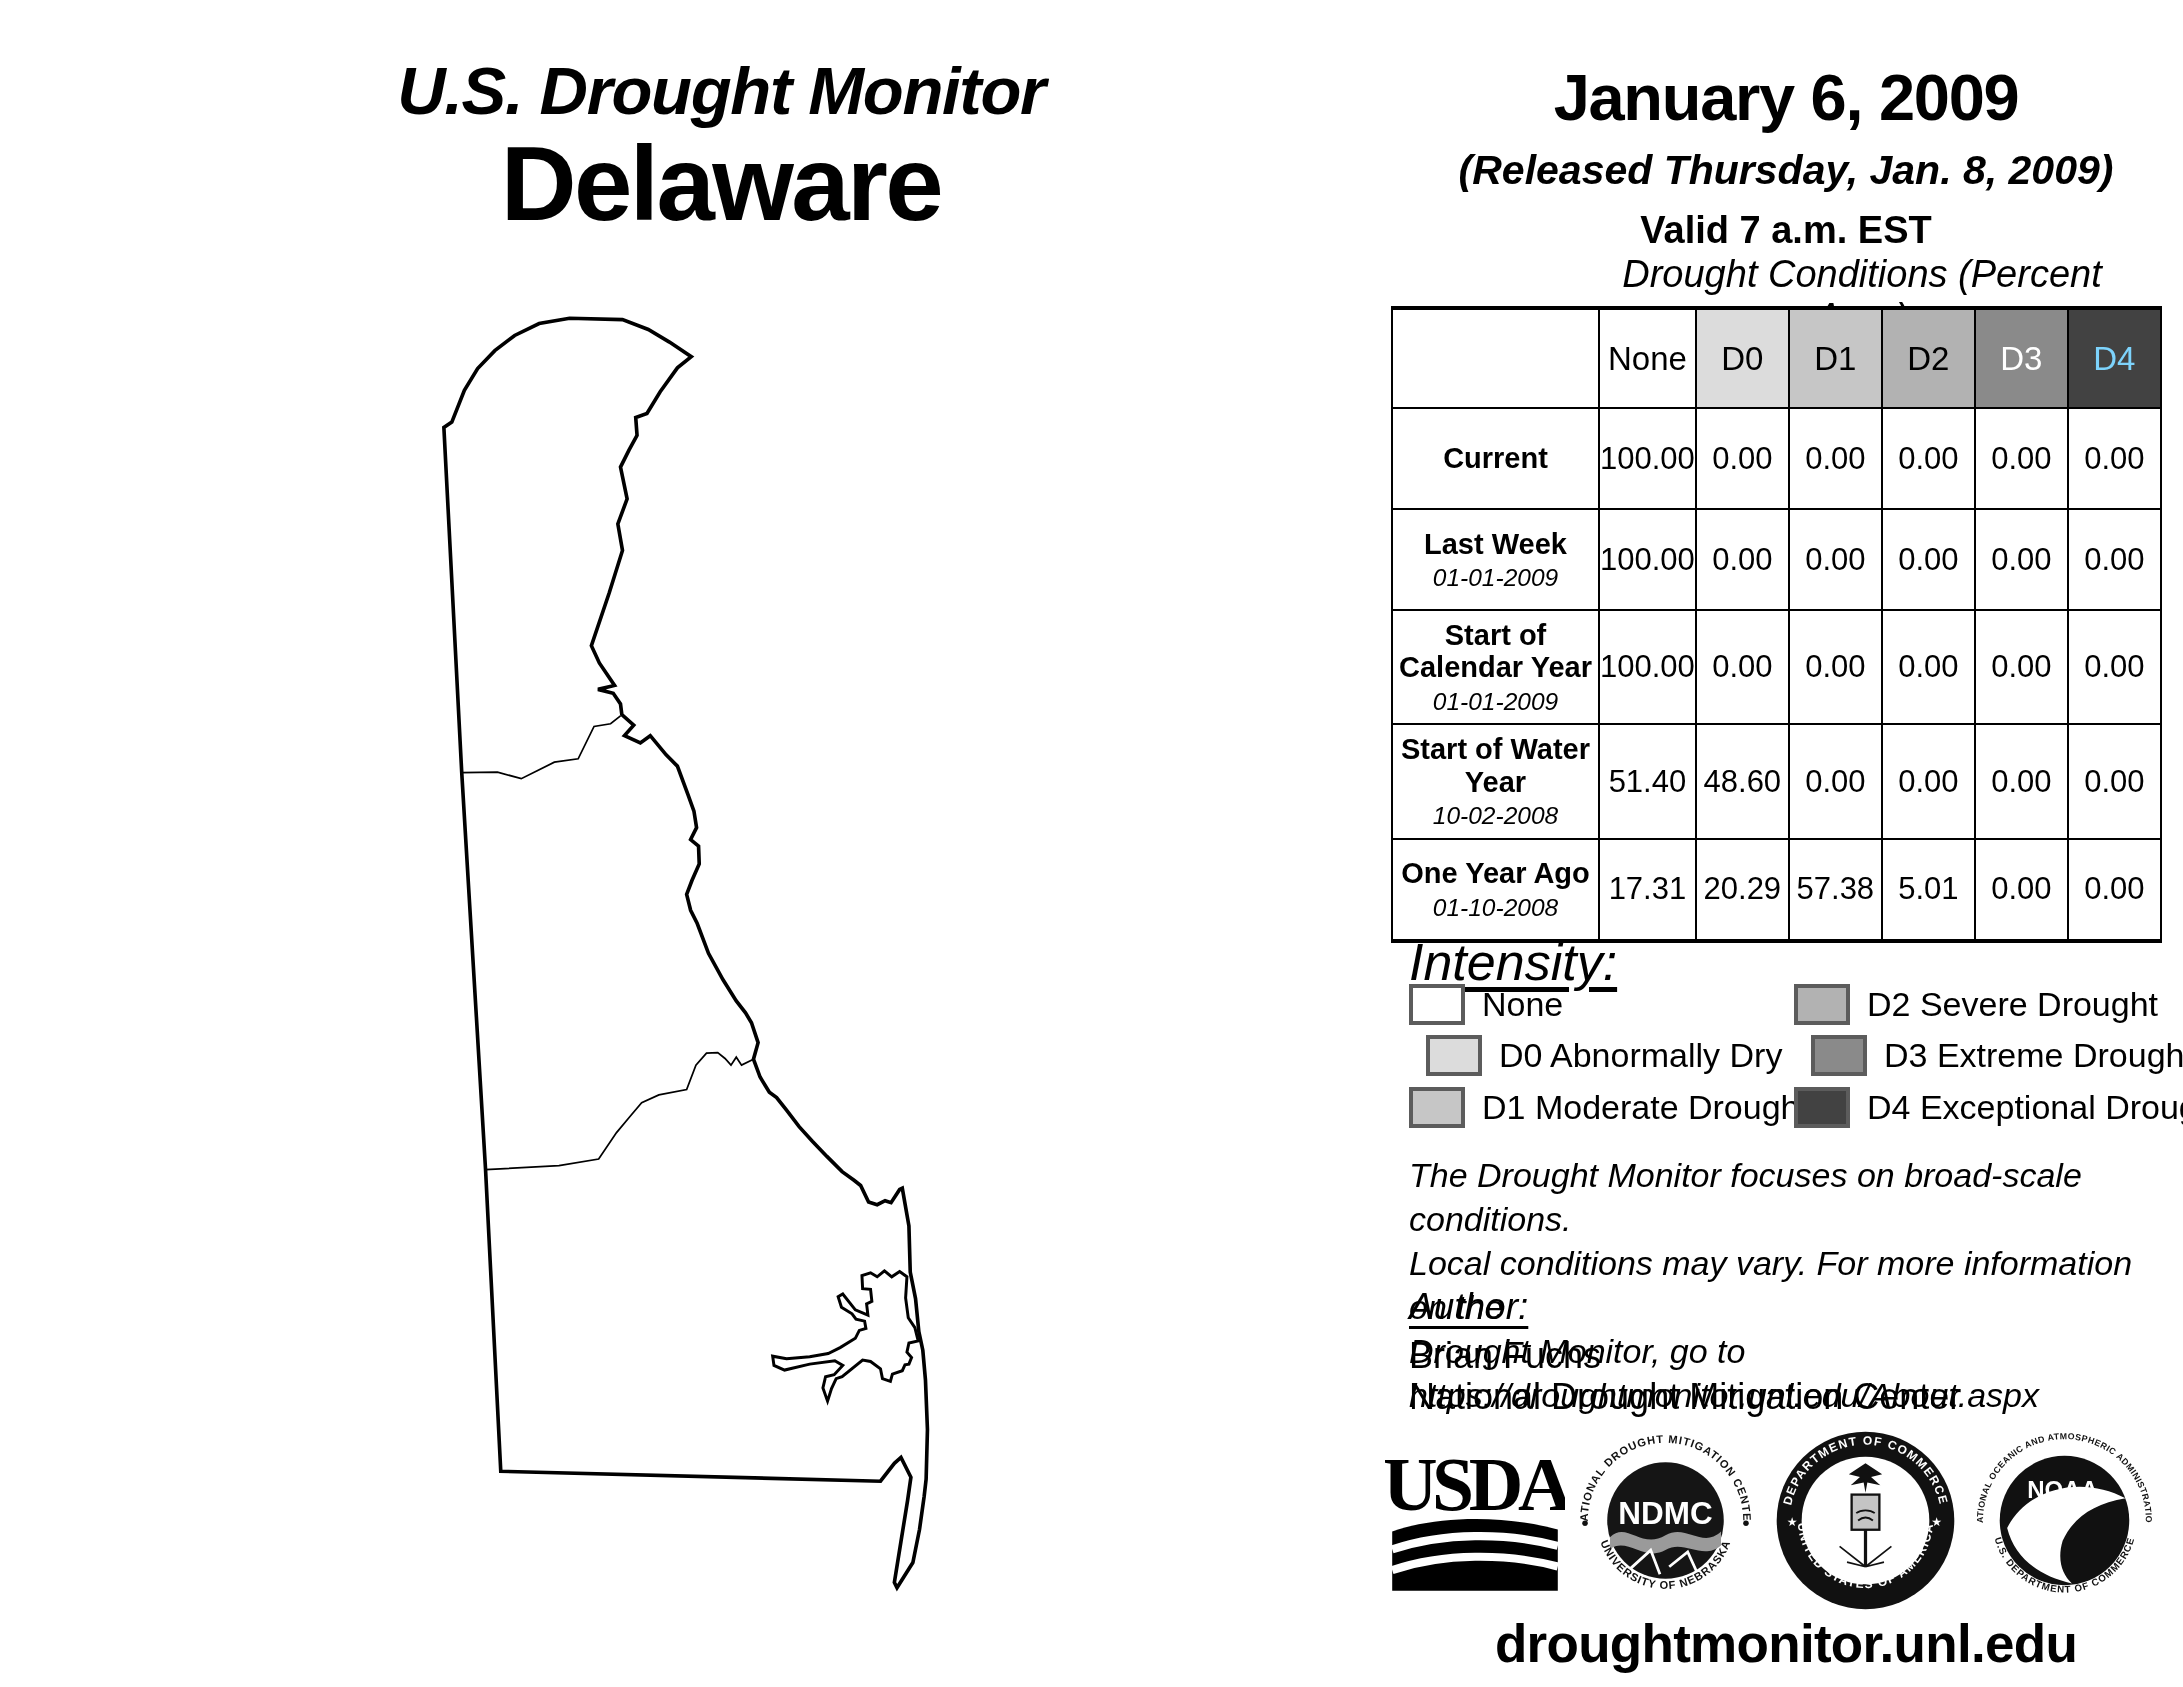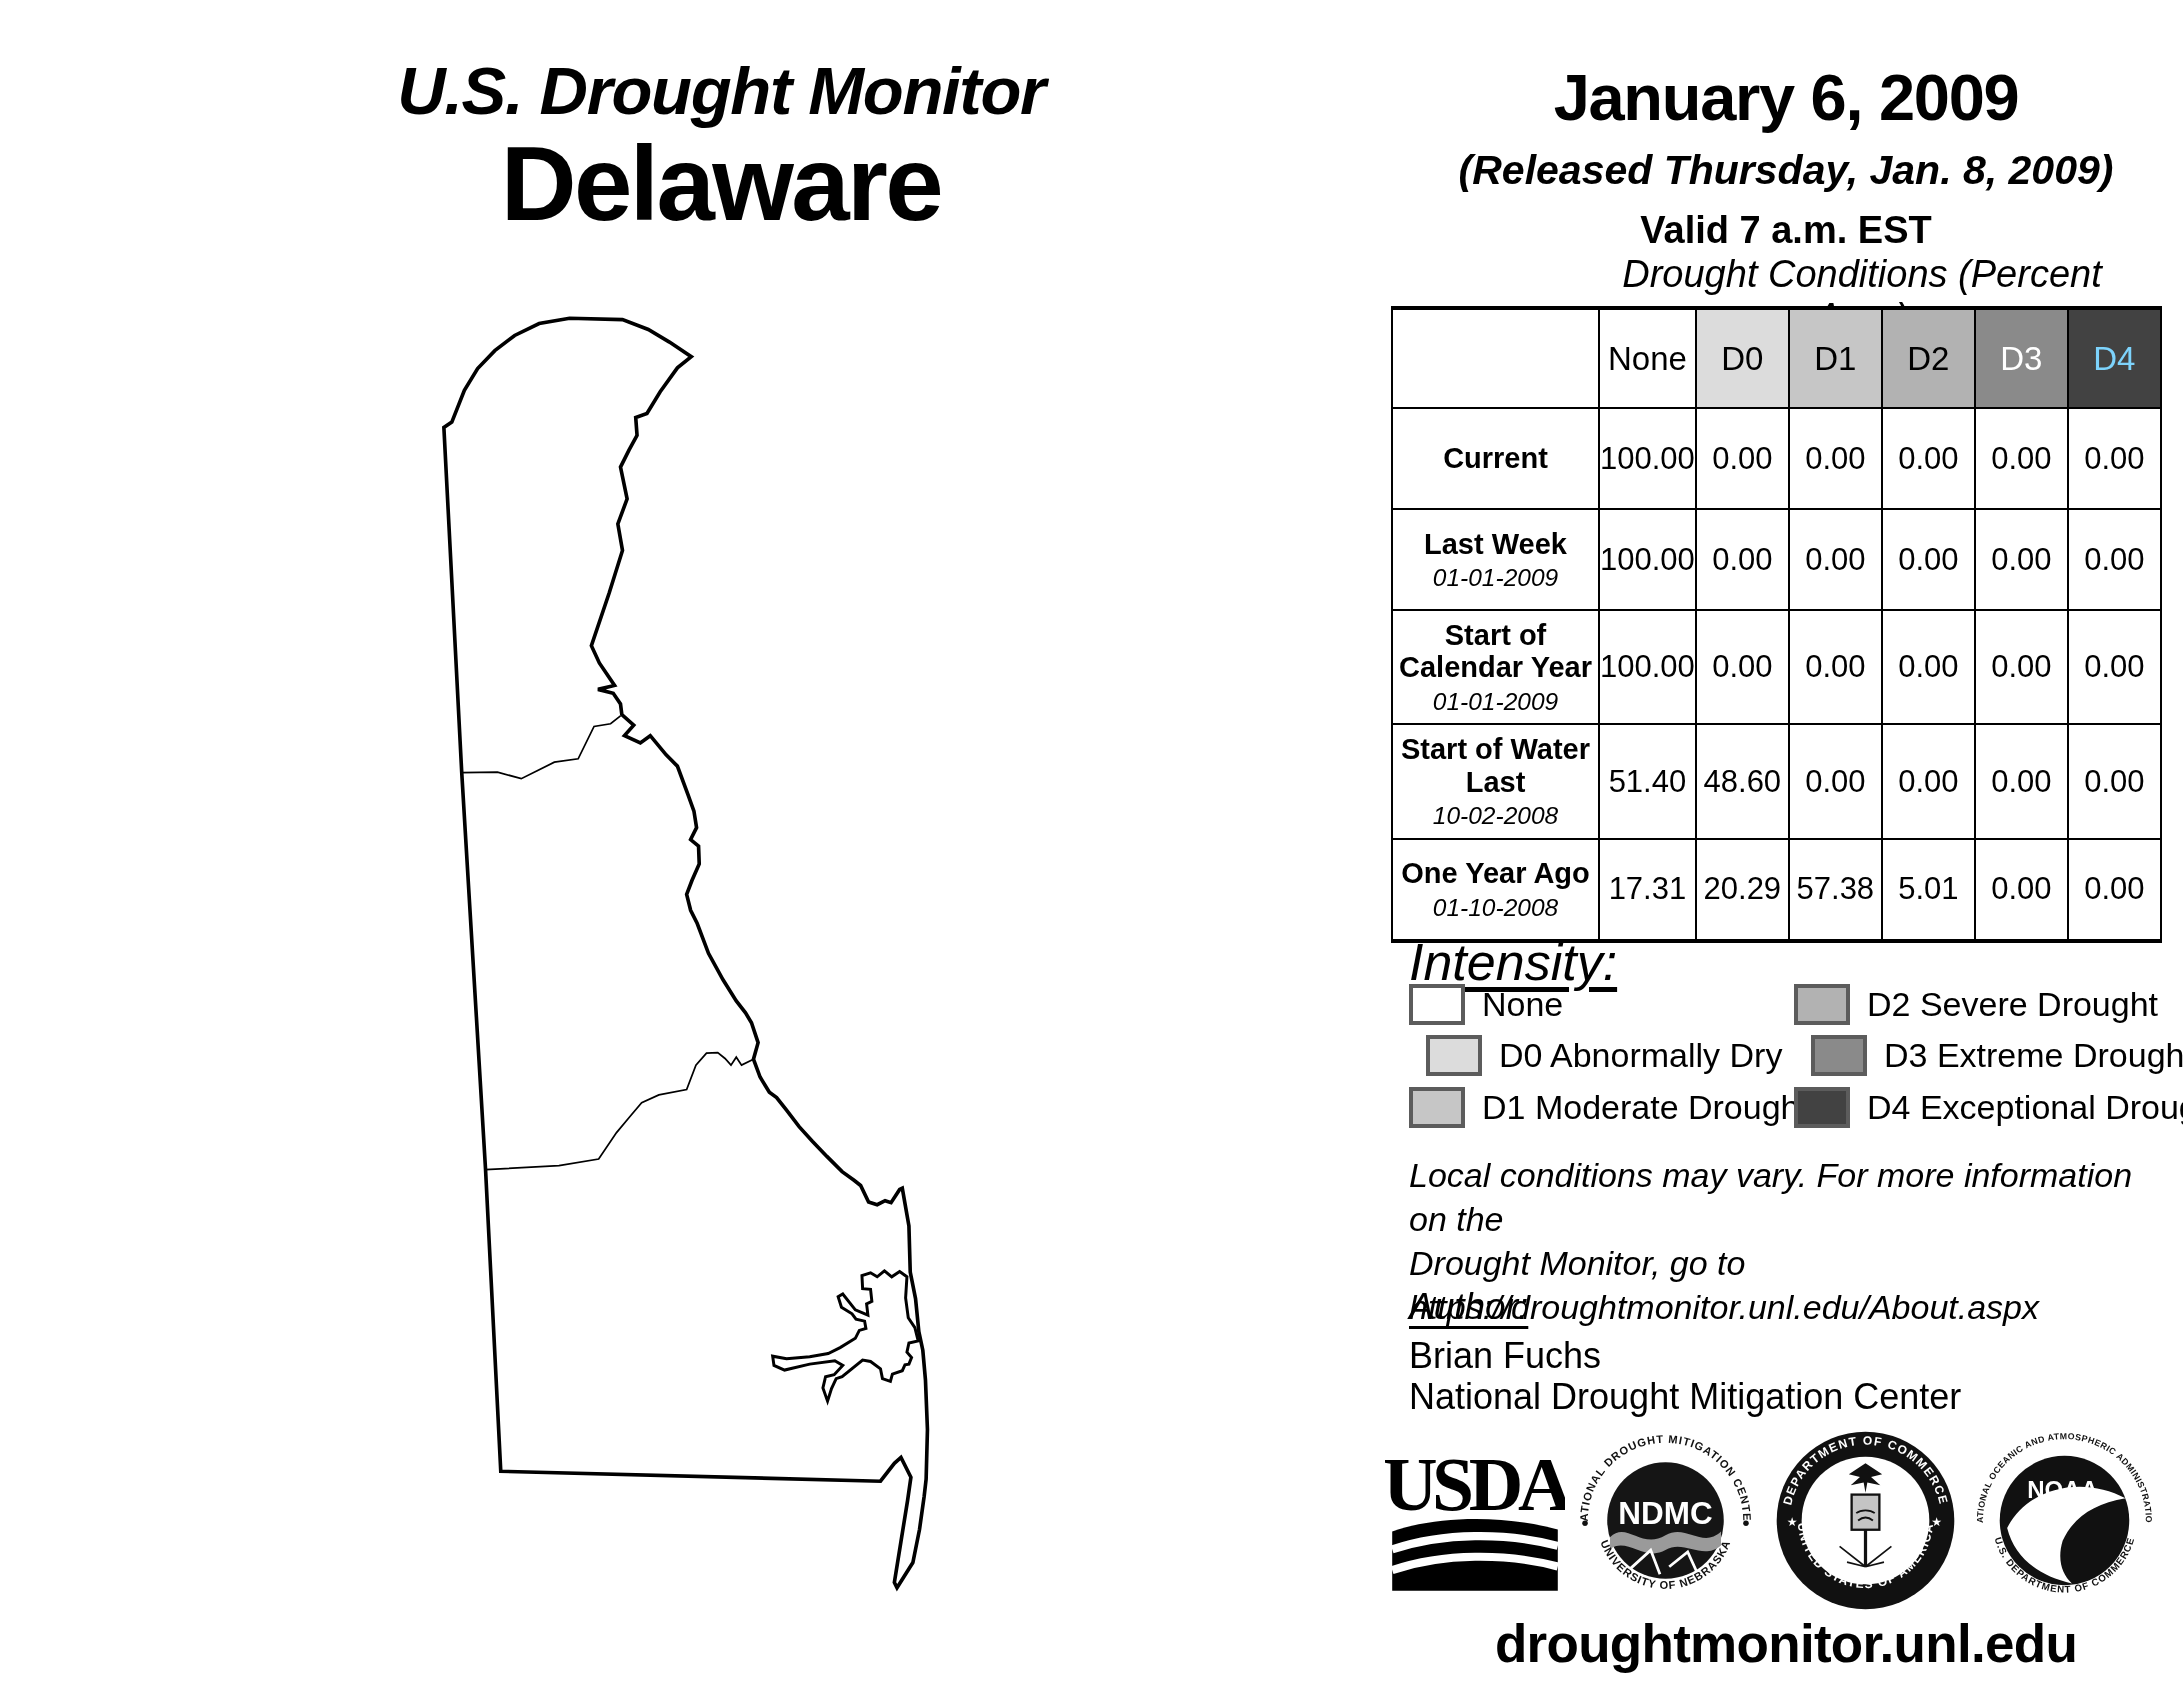"Start of Water Last" div { text: Last -> Year }
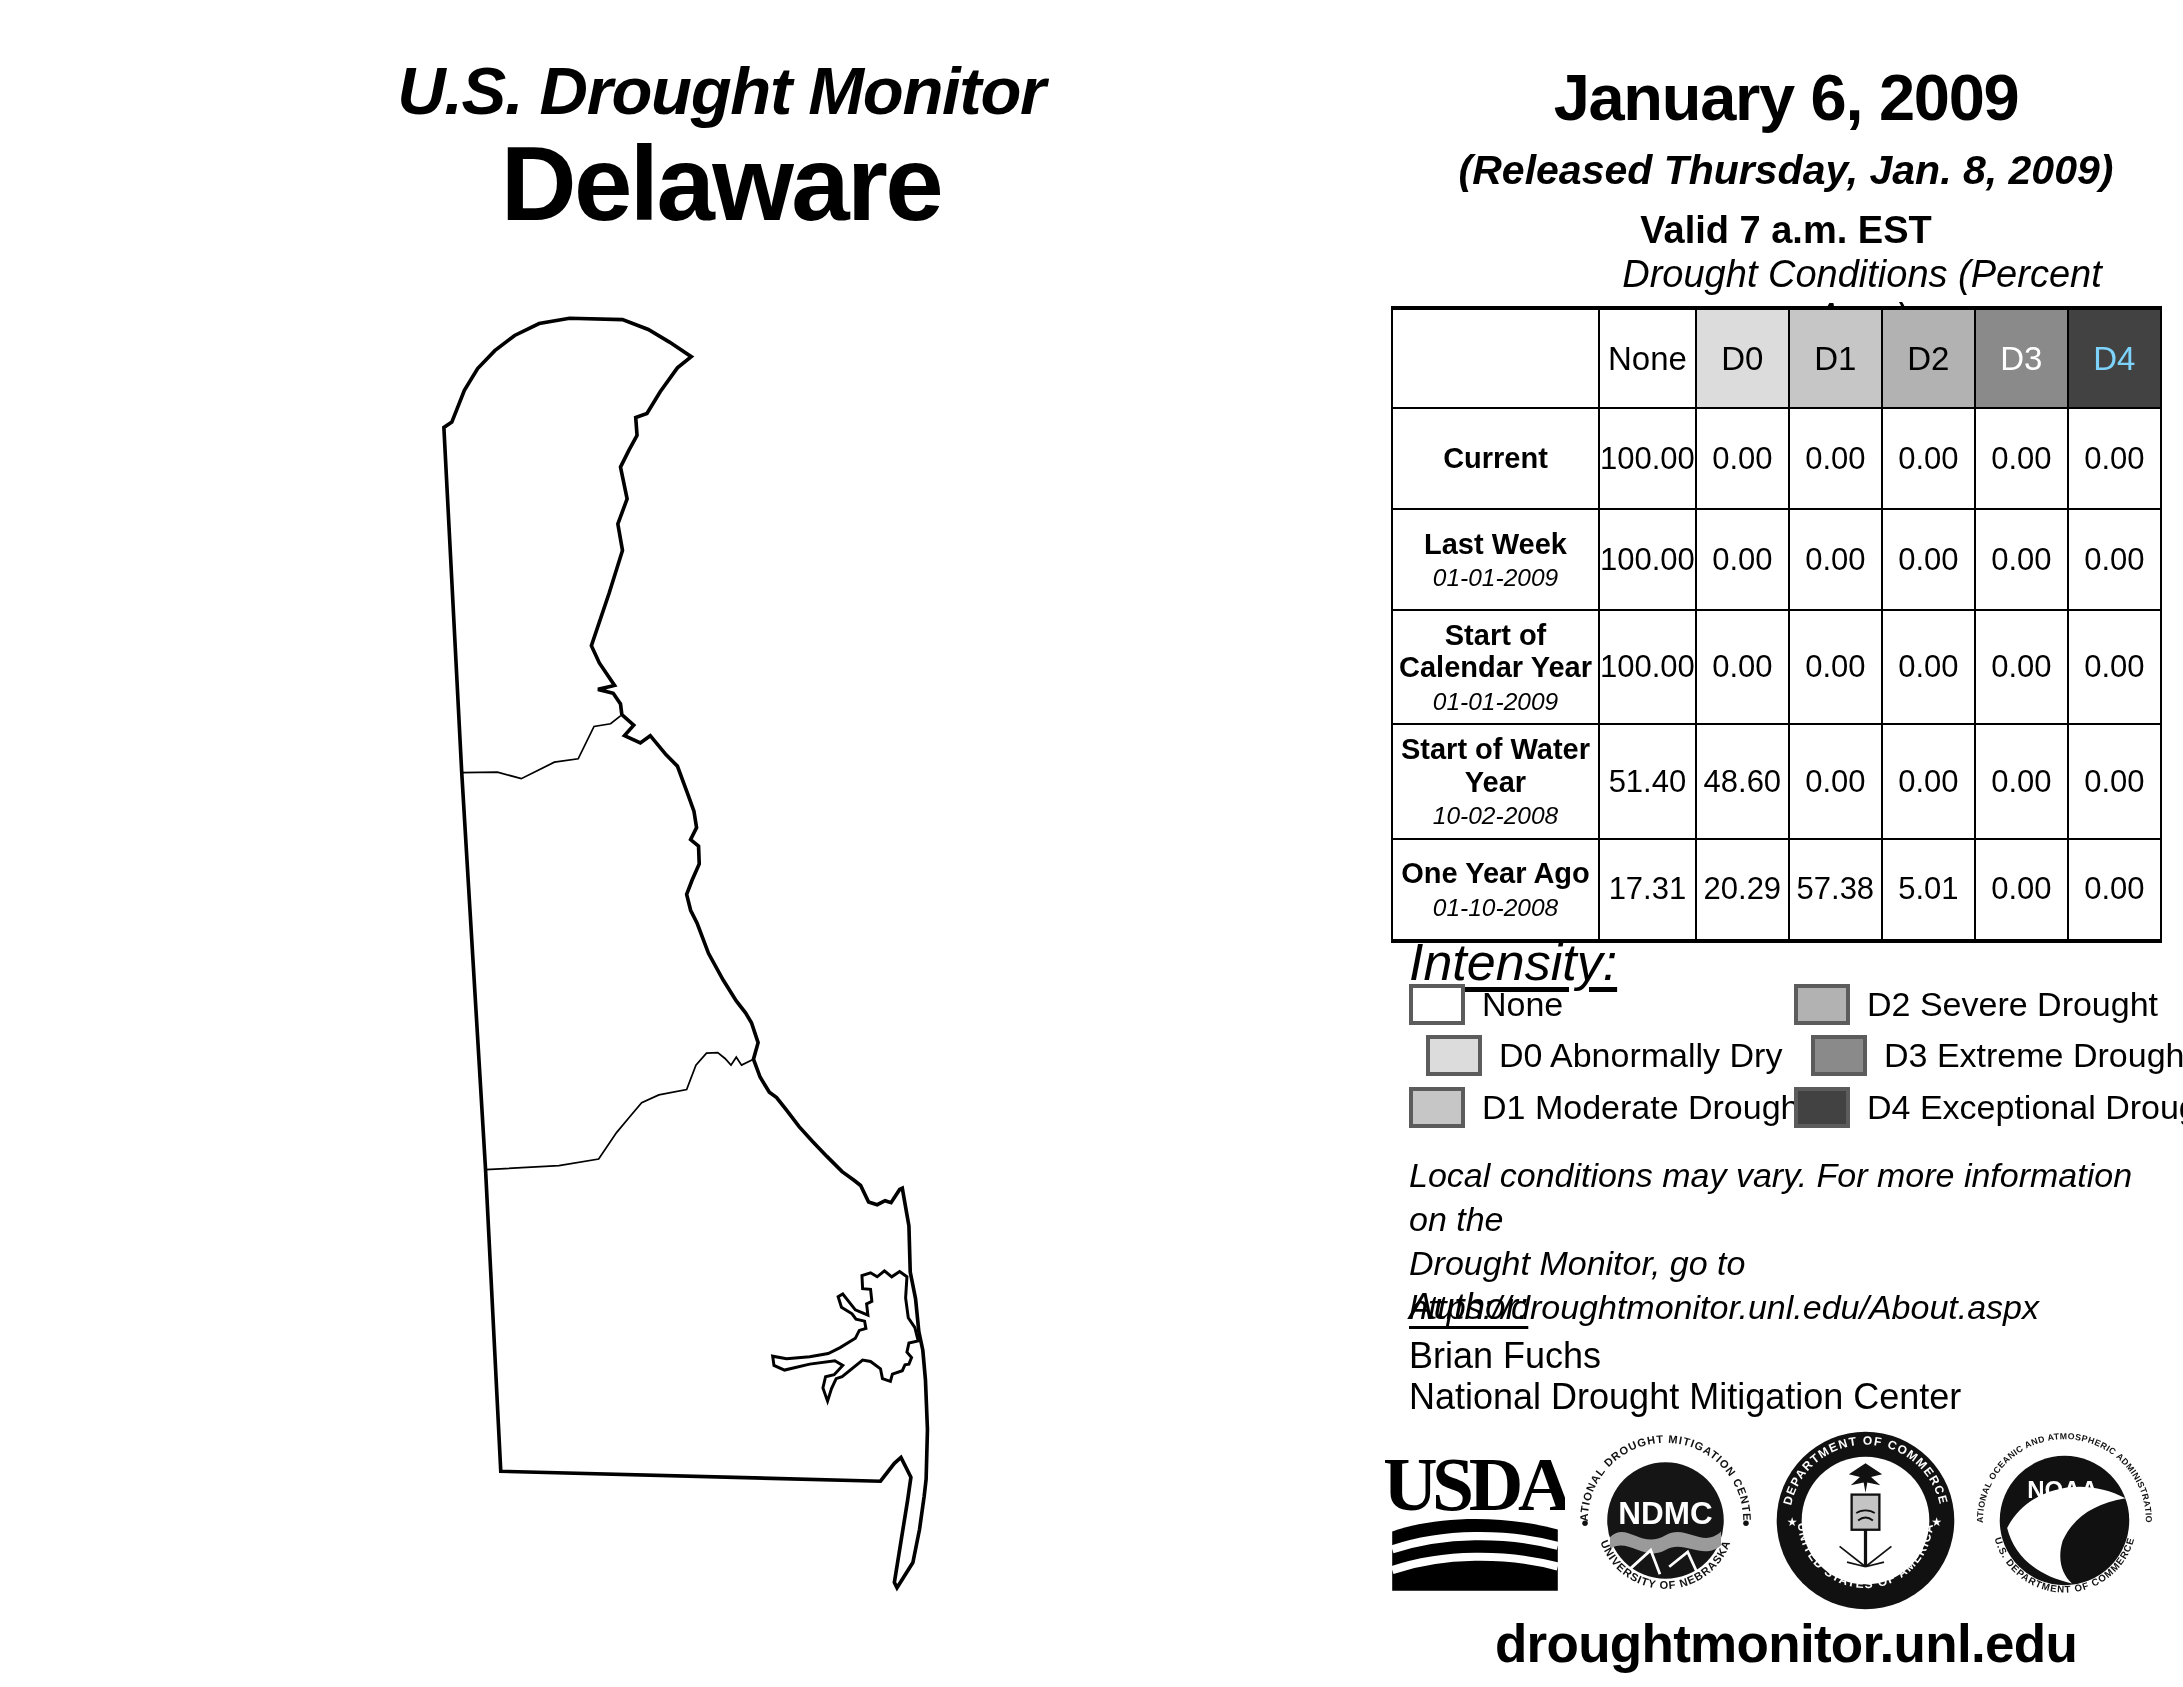"The Drought Monitor focuses on" div { html: none -> <div>The Drought Monitor focuses on broad-scale conditions.</div> }
